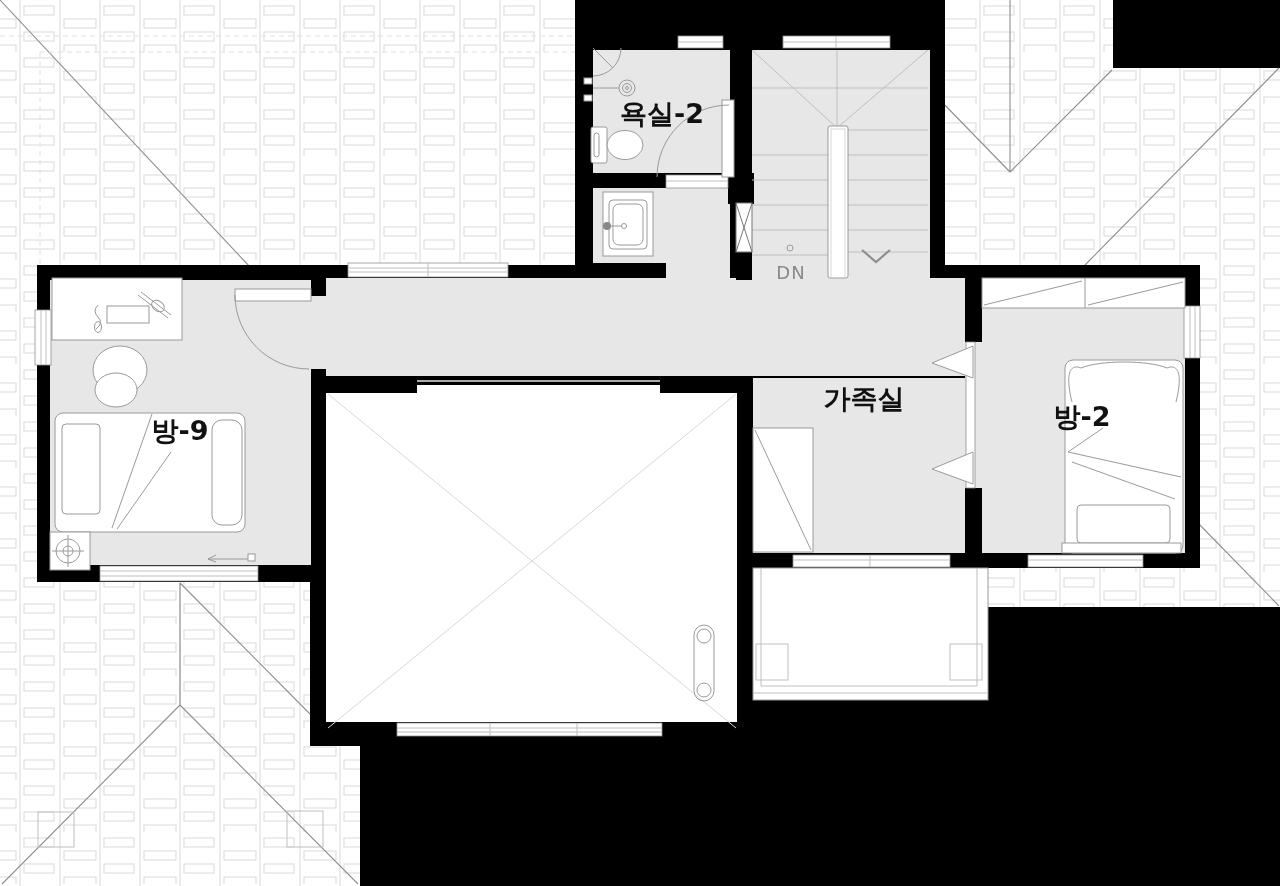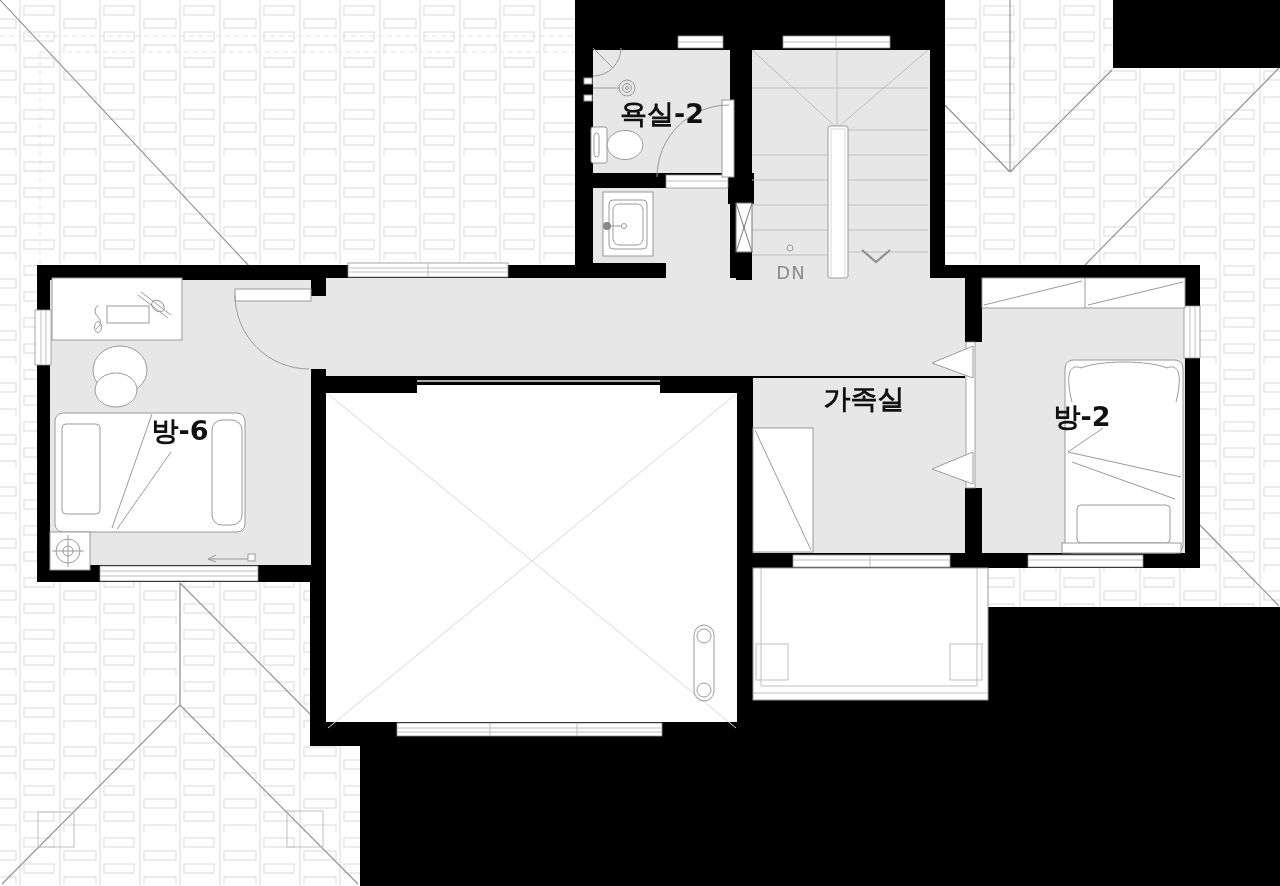"방-6" div.room-label { text: 방-6 -> 방-9 }
